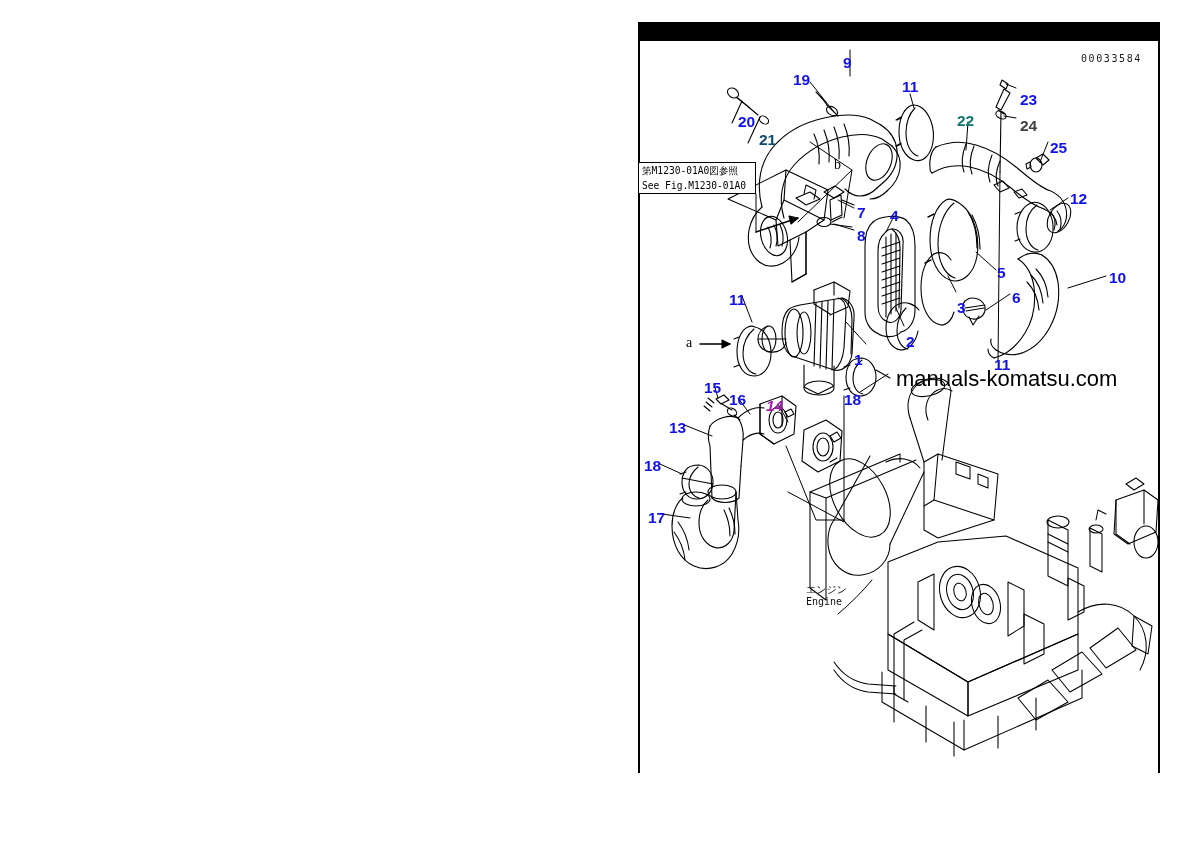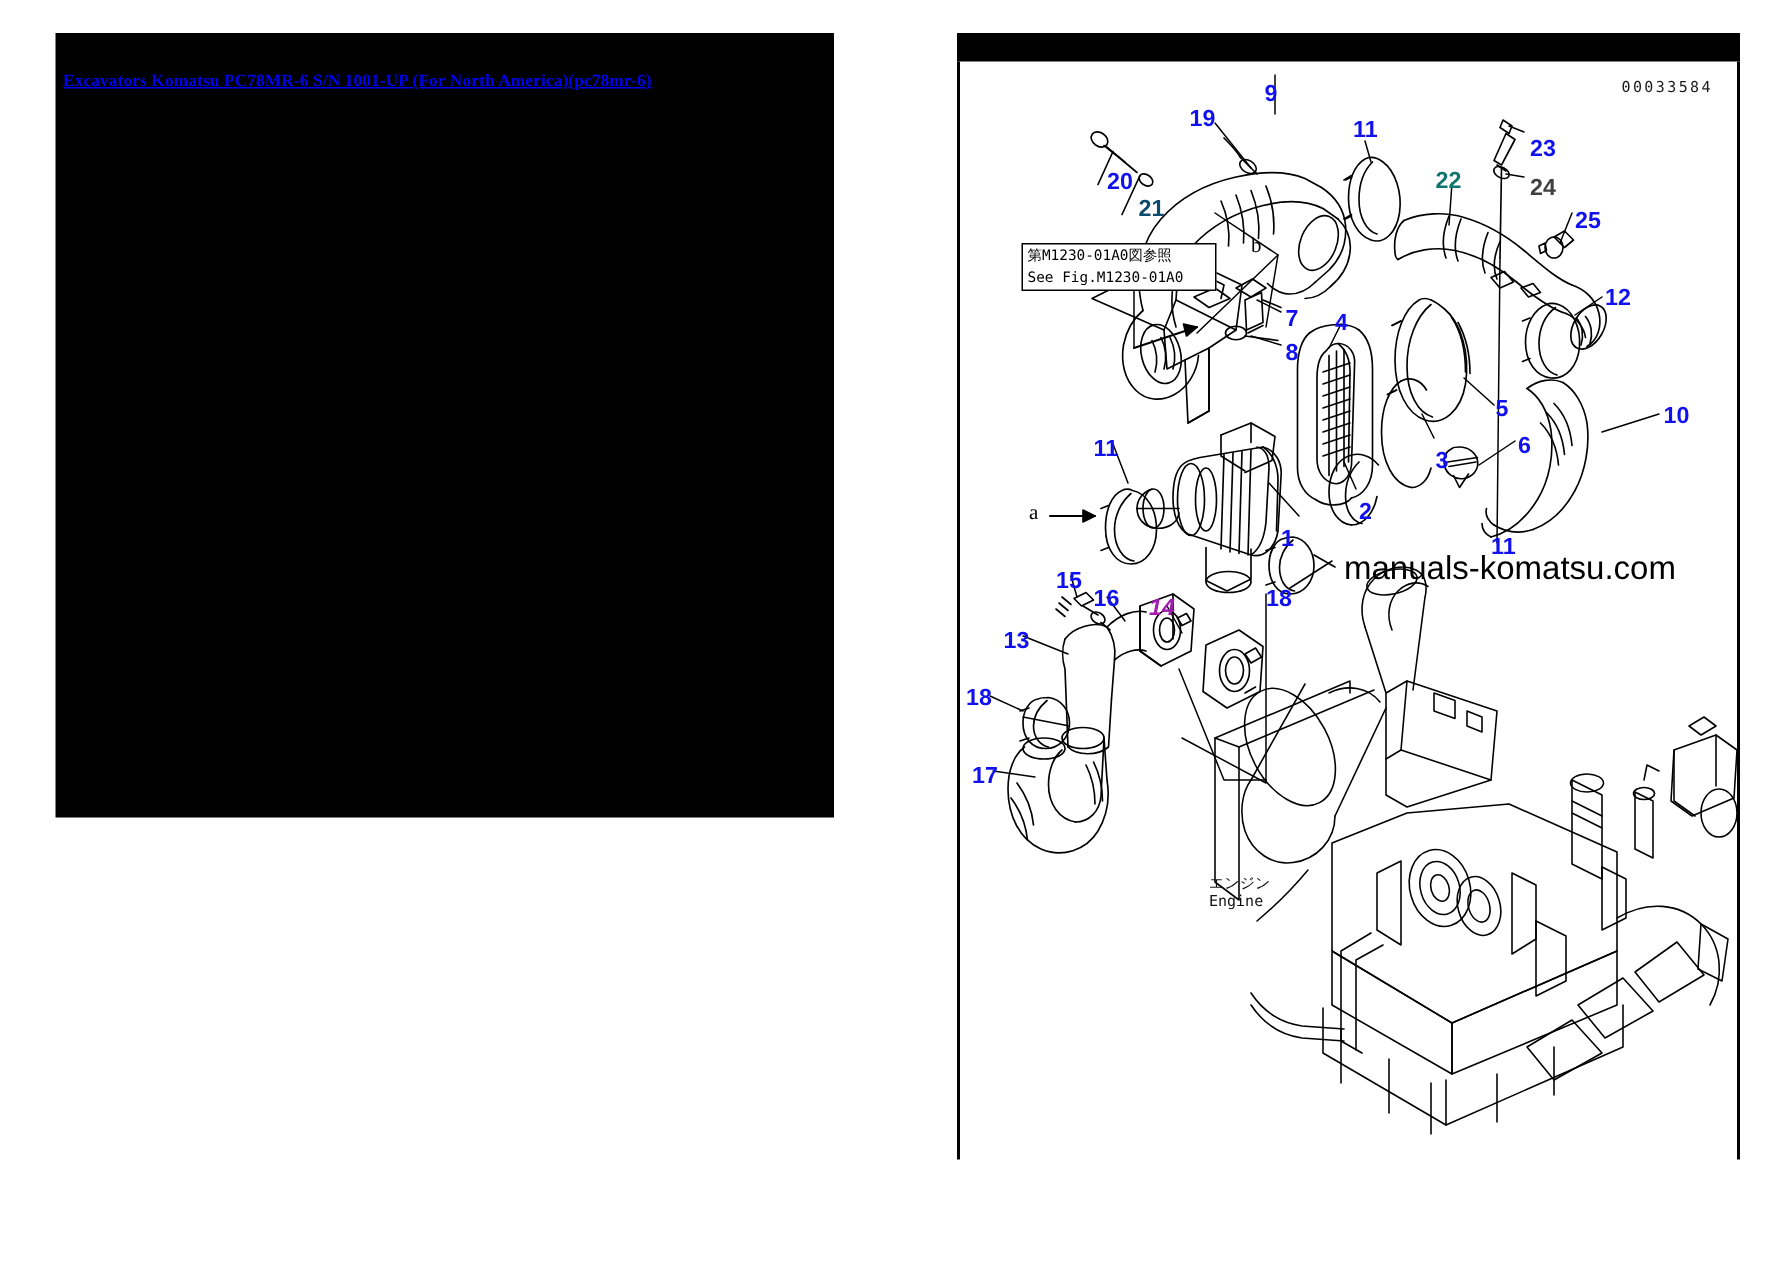"Excavators Komatsu PC78MR-6 S/N 1001-UP" div { html: <div> <a>Excavators Komatsu PC78MR-6 S/N 1001-UP (For North America)(pc78mr-6)</a> </div> -> none }
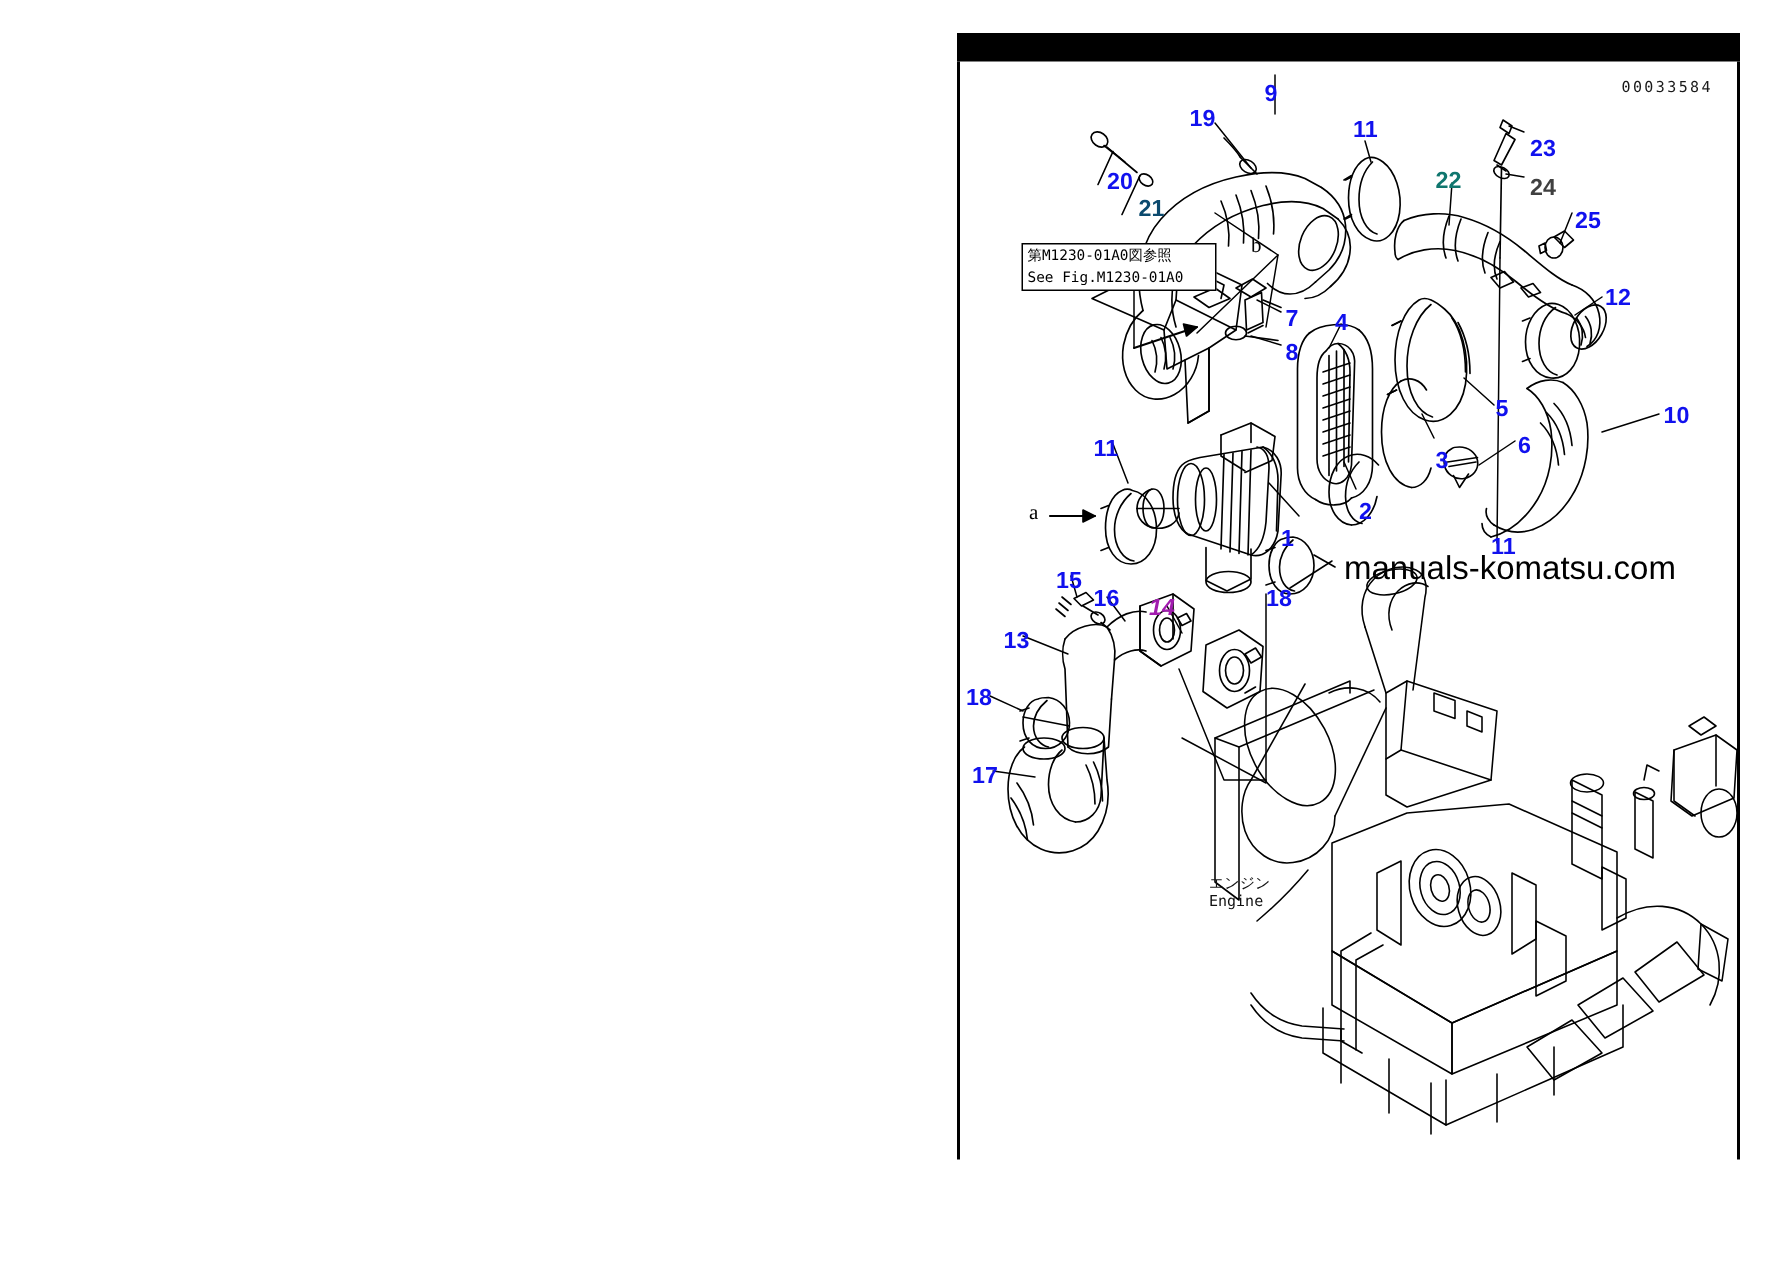"第M1230-01A0図参照" #ref-box { margin-left: 43px -> none; width: 130px -> 118px }
